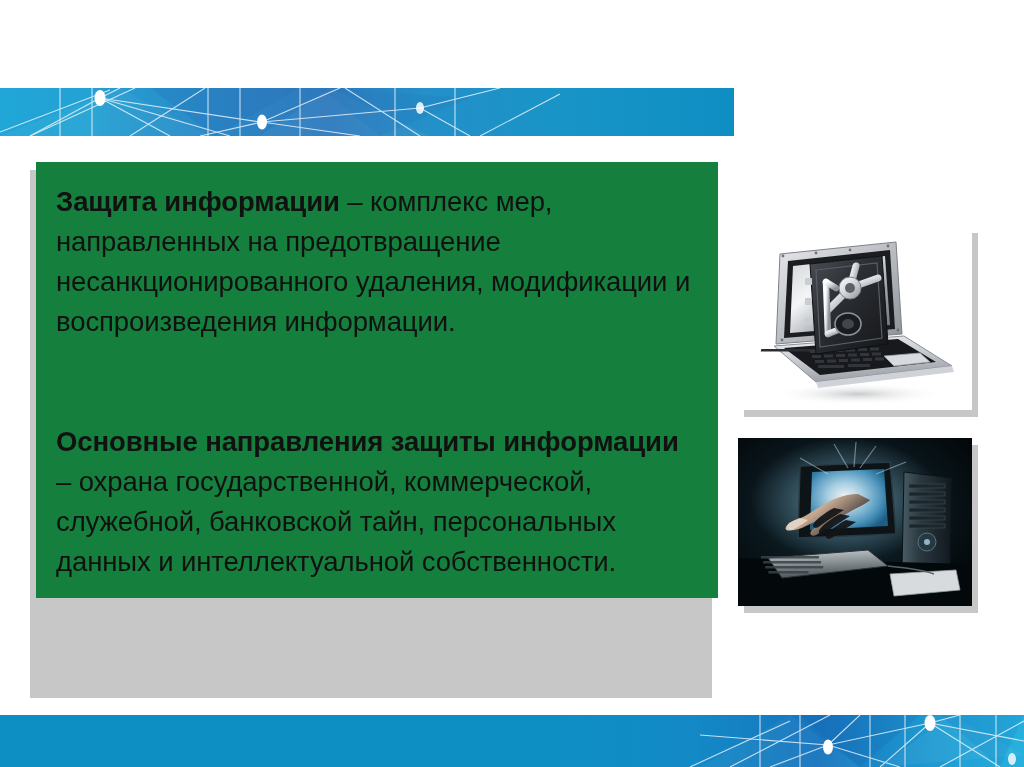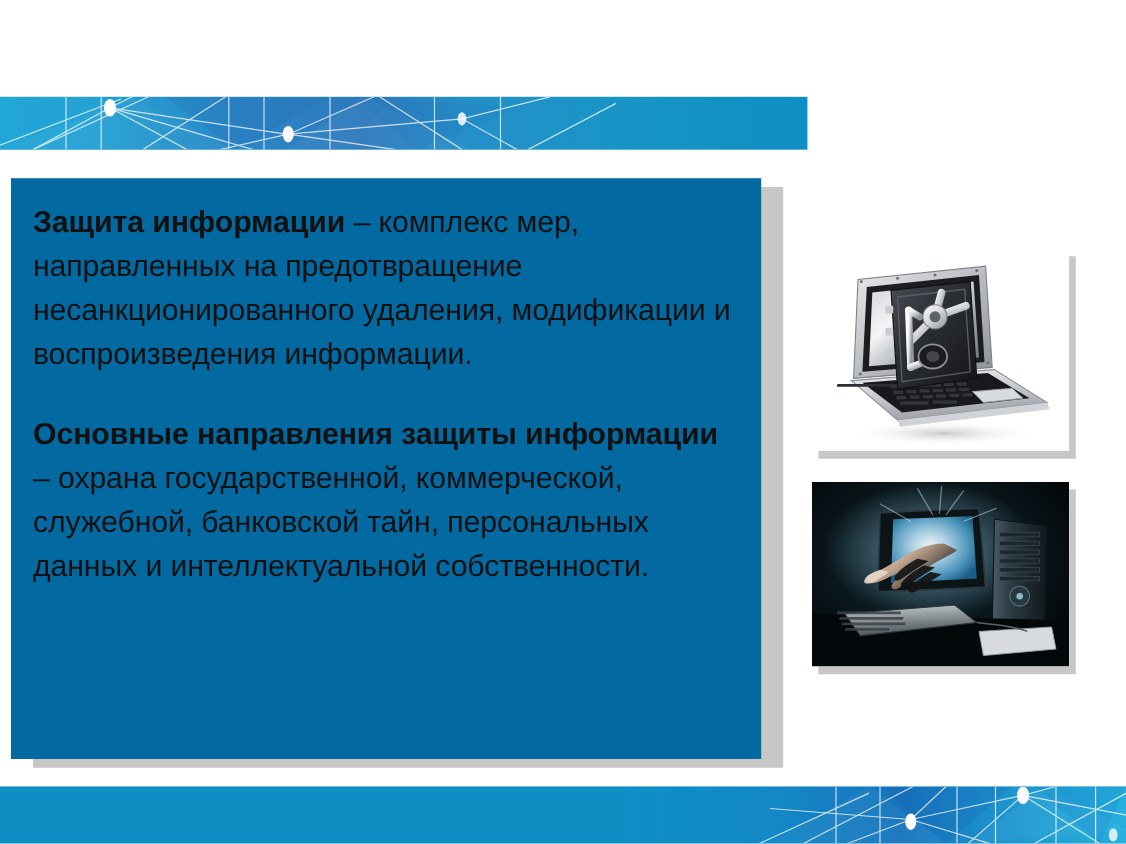"Защита информации – комплекс мер," .content-box { background: #0369a1 -> #15803d; height: 528px -> 436px; left: 10px -> 36px }
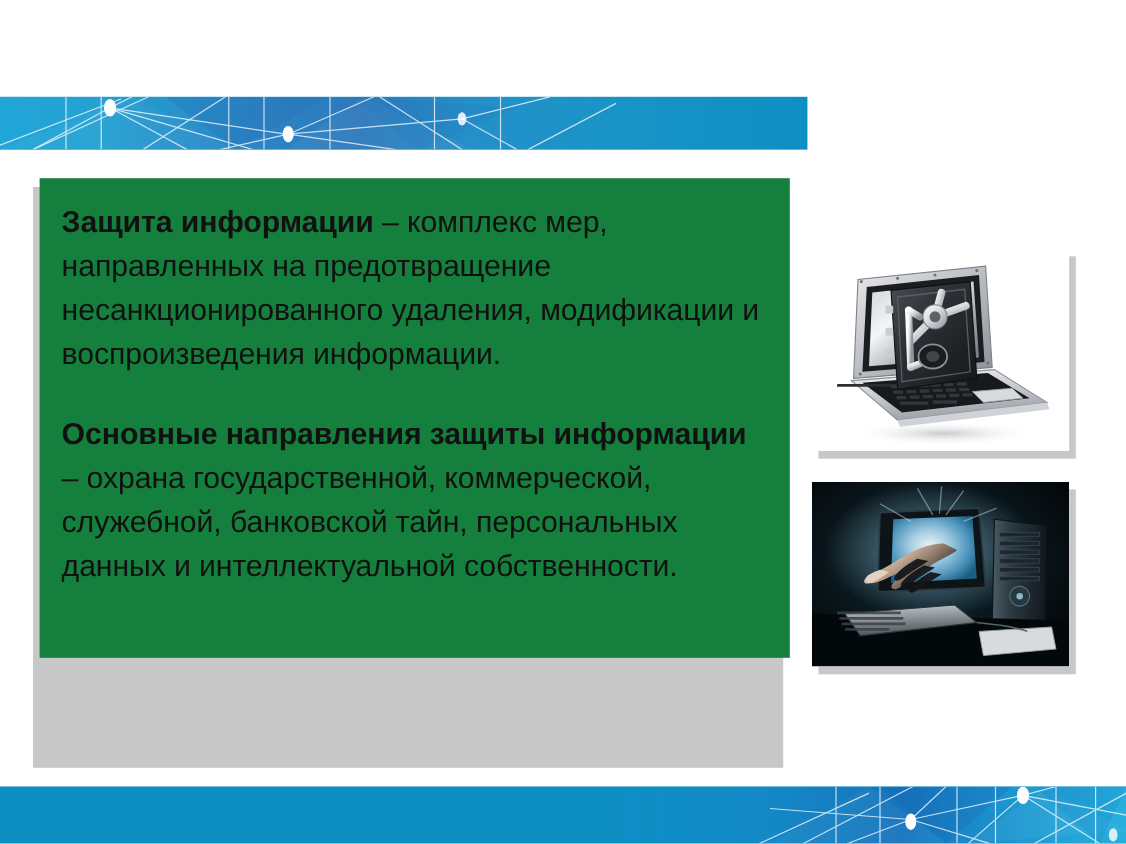"Основные направления защиты информации –" .para.second { margin-top: 33px -> 80px }
